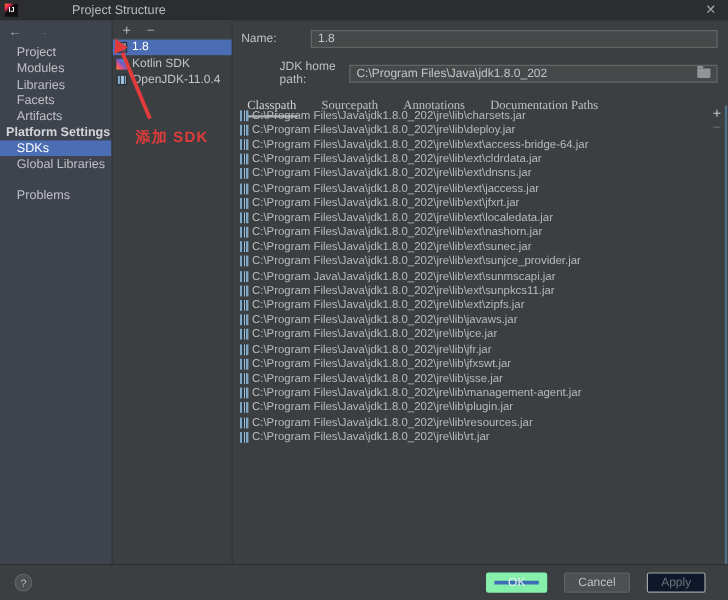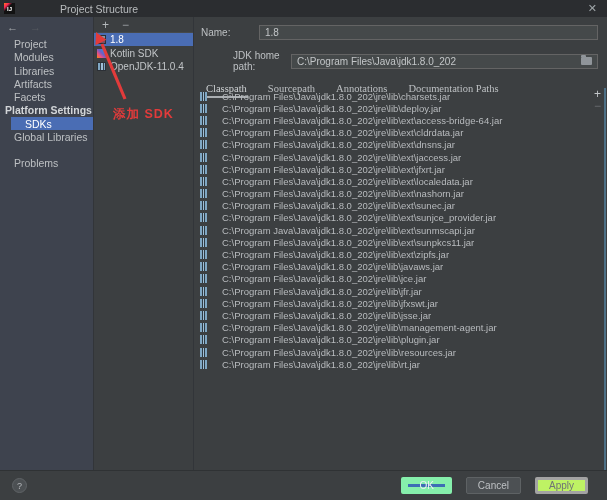"Artifacts" div.sb-item { order: before "Facets" -> after "Facets" }
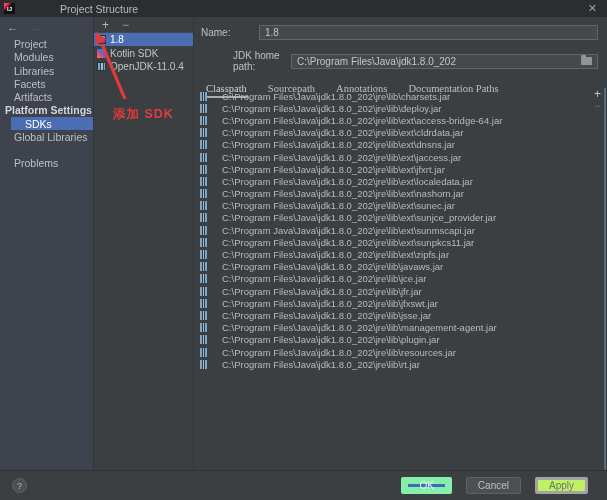"C:\Program" .jar-row { gap: 15px -> 3px }
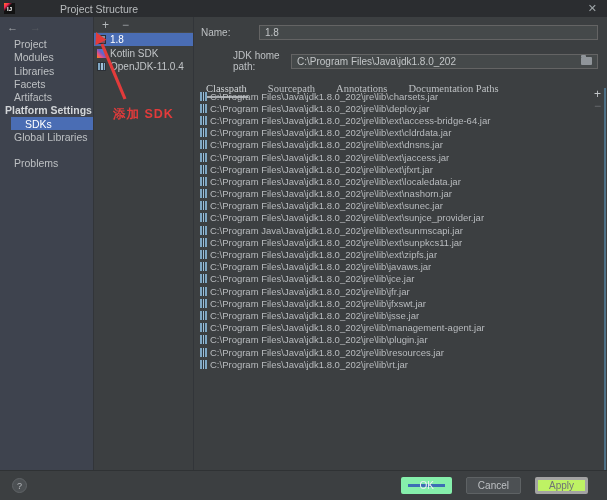"SDKs" .sb-item.selected { margin-left: 11px -> none }
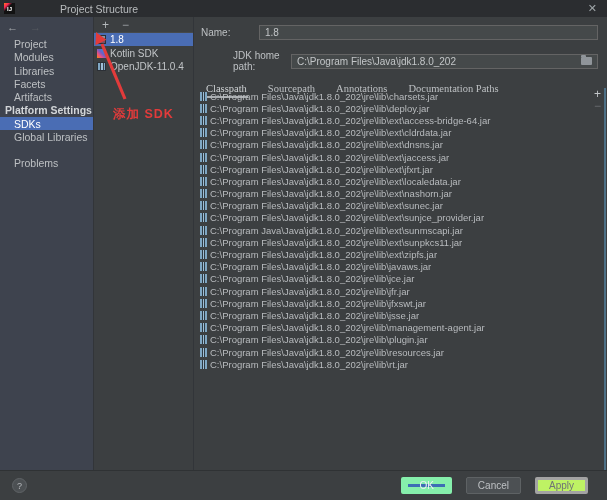"Apply" .btn-apply { background: #bef264 -> #0f172a; border: 3px solid #a3a3a3 -> 1px solid #a3a3a3 }
